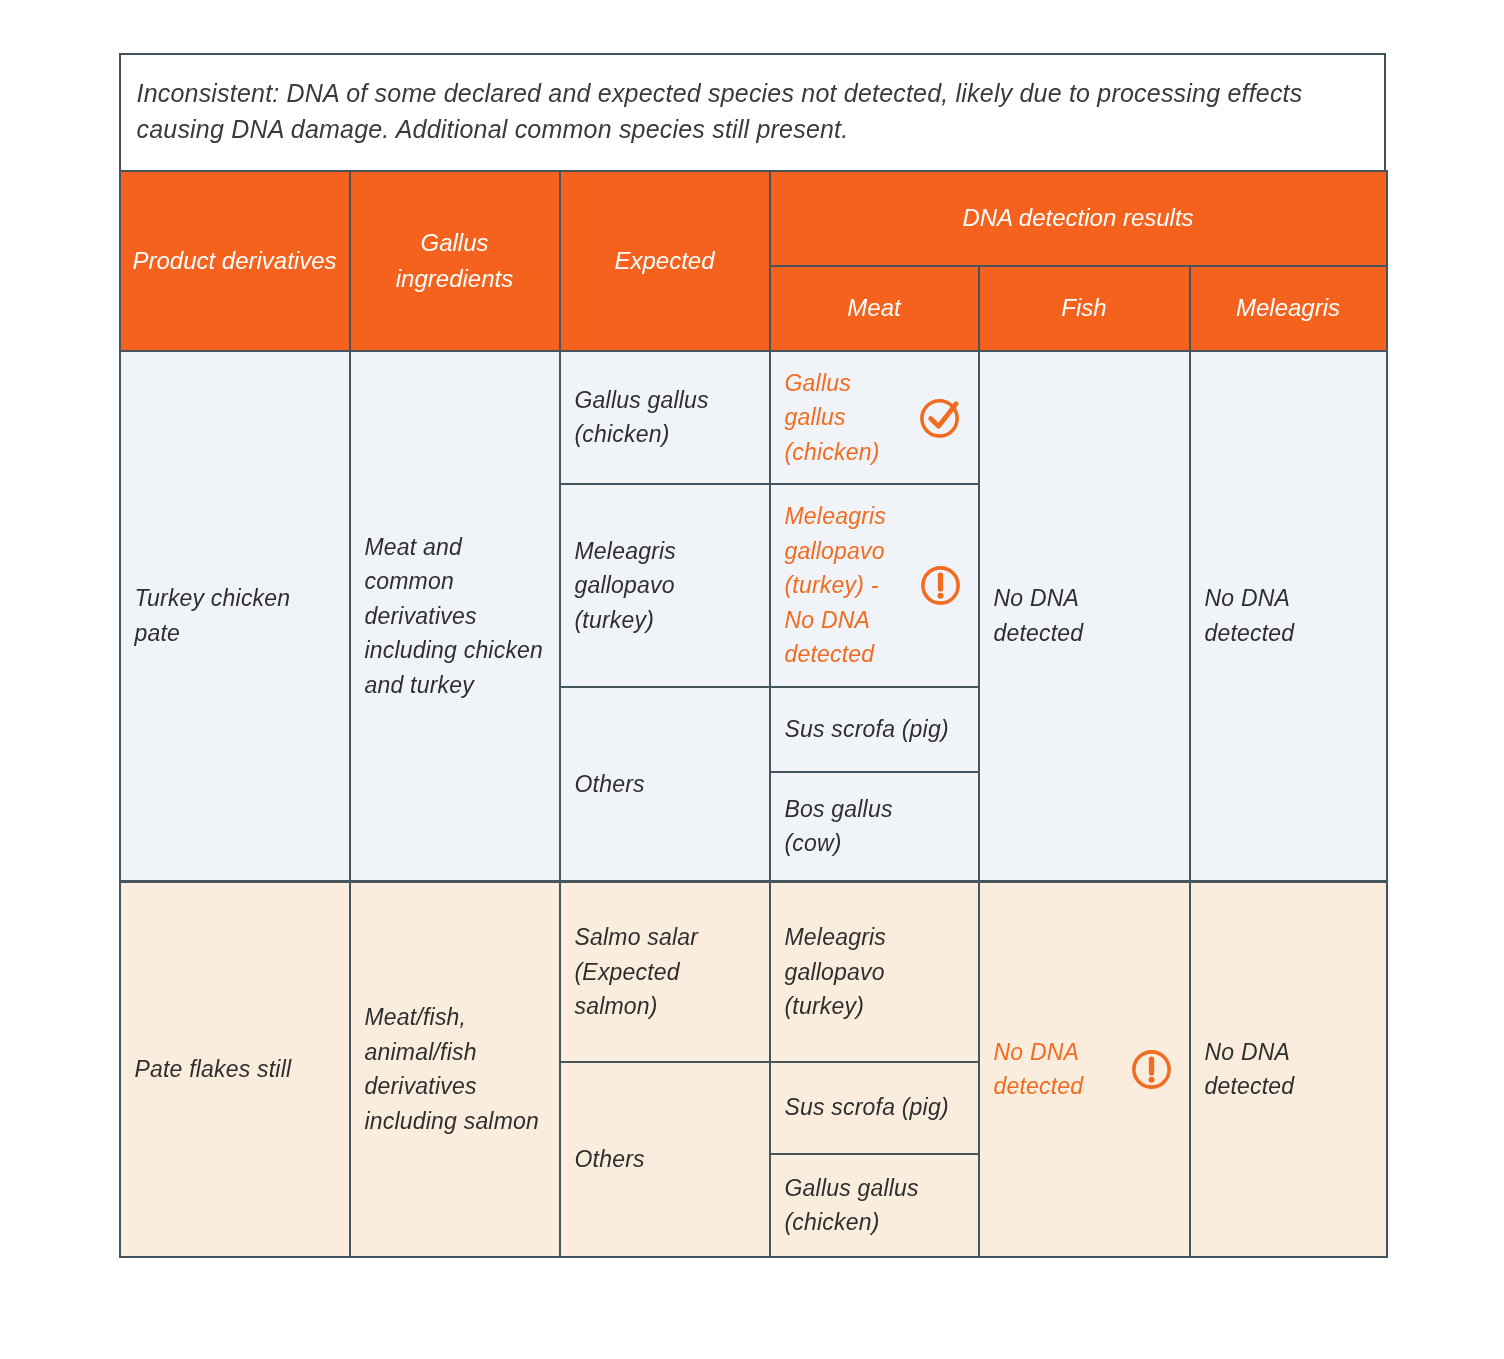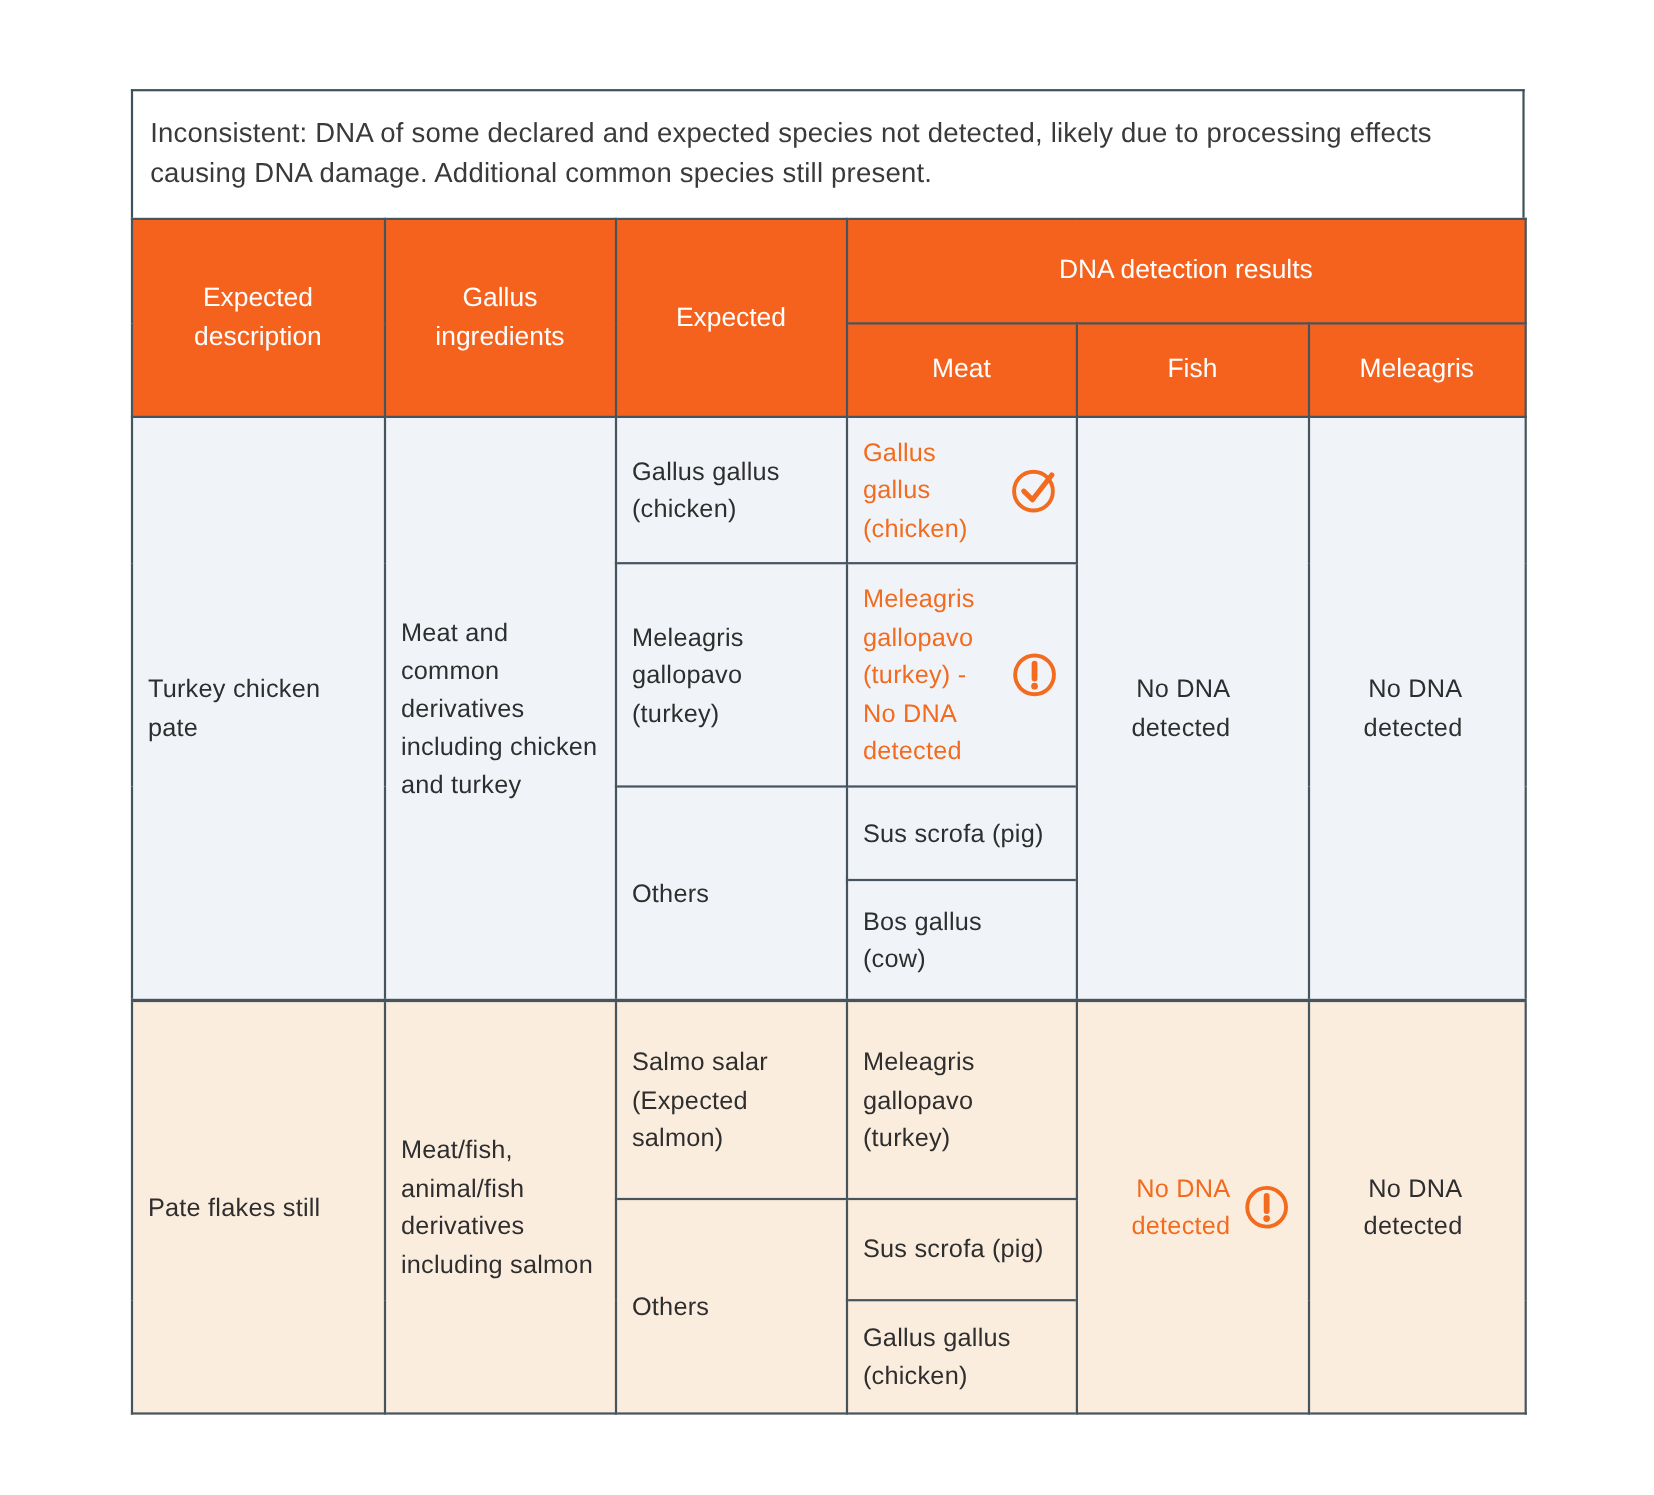"Inconsistent: DNA of some declared" .sheet { font-style: none -> italic; margin: 81px auto 0 auto -> 53px auto 0 auto }
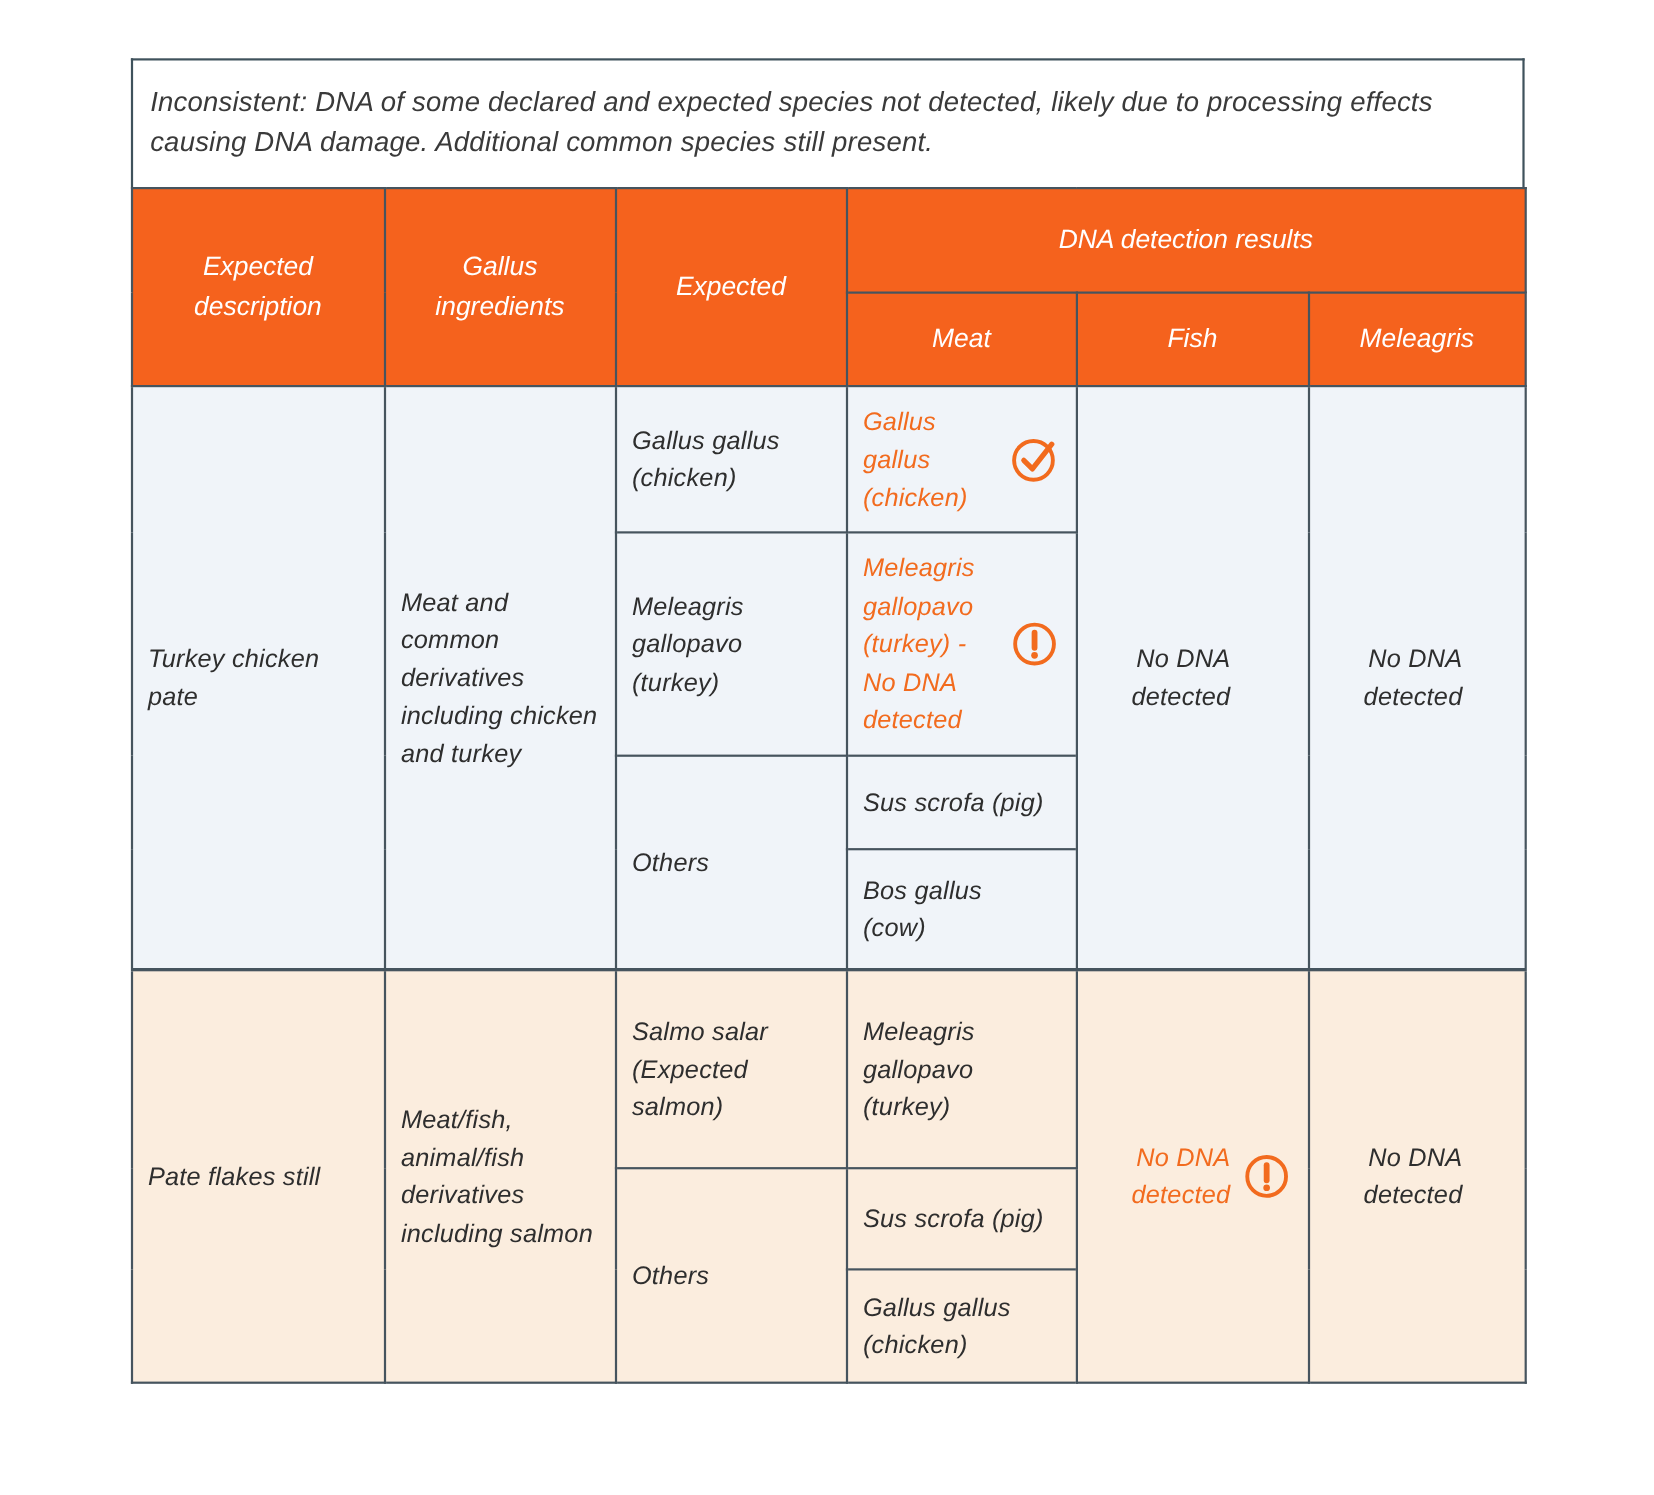"Expected description" th { text: Expected description -> Product derivatives }
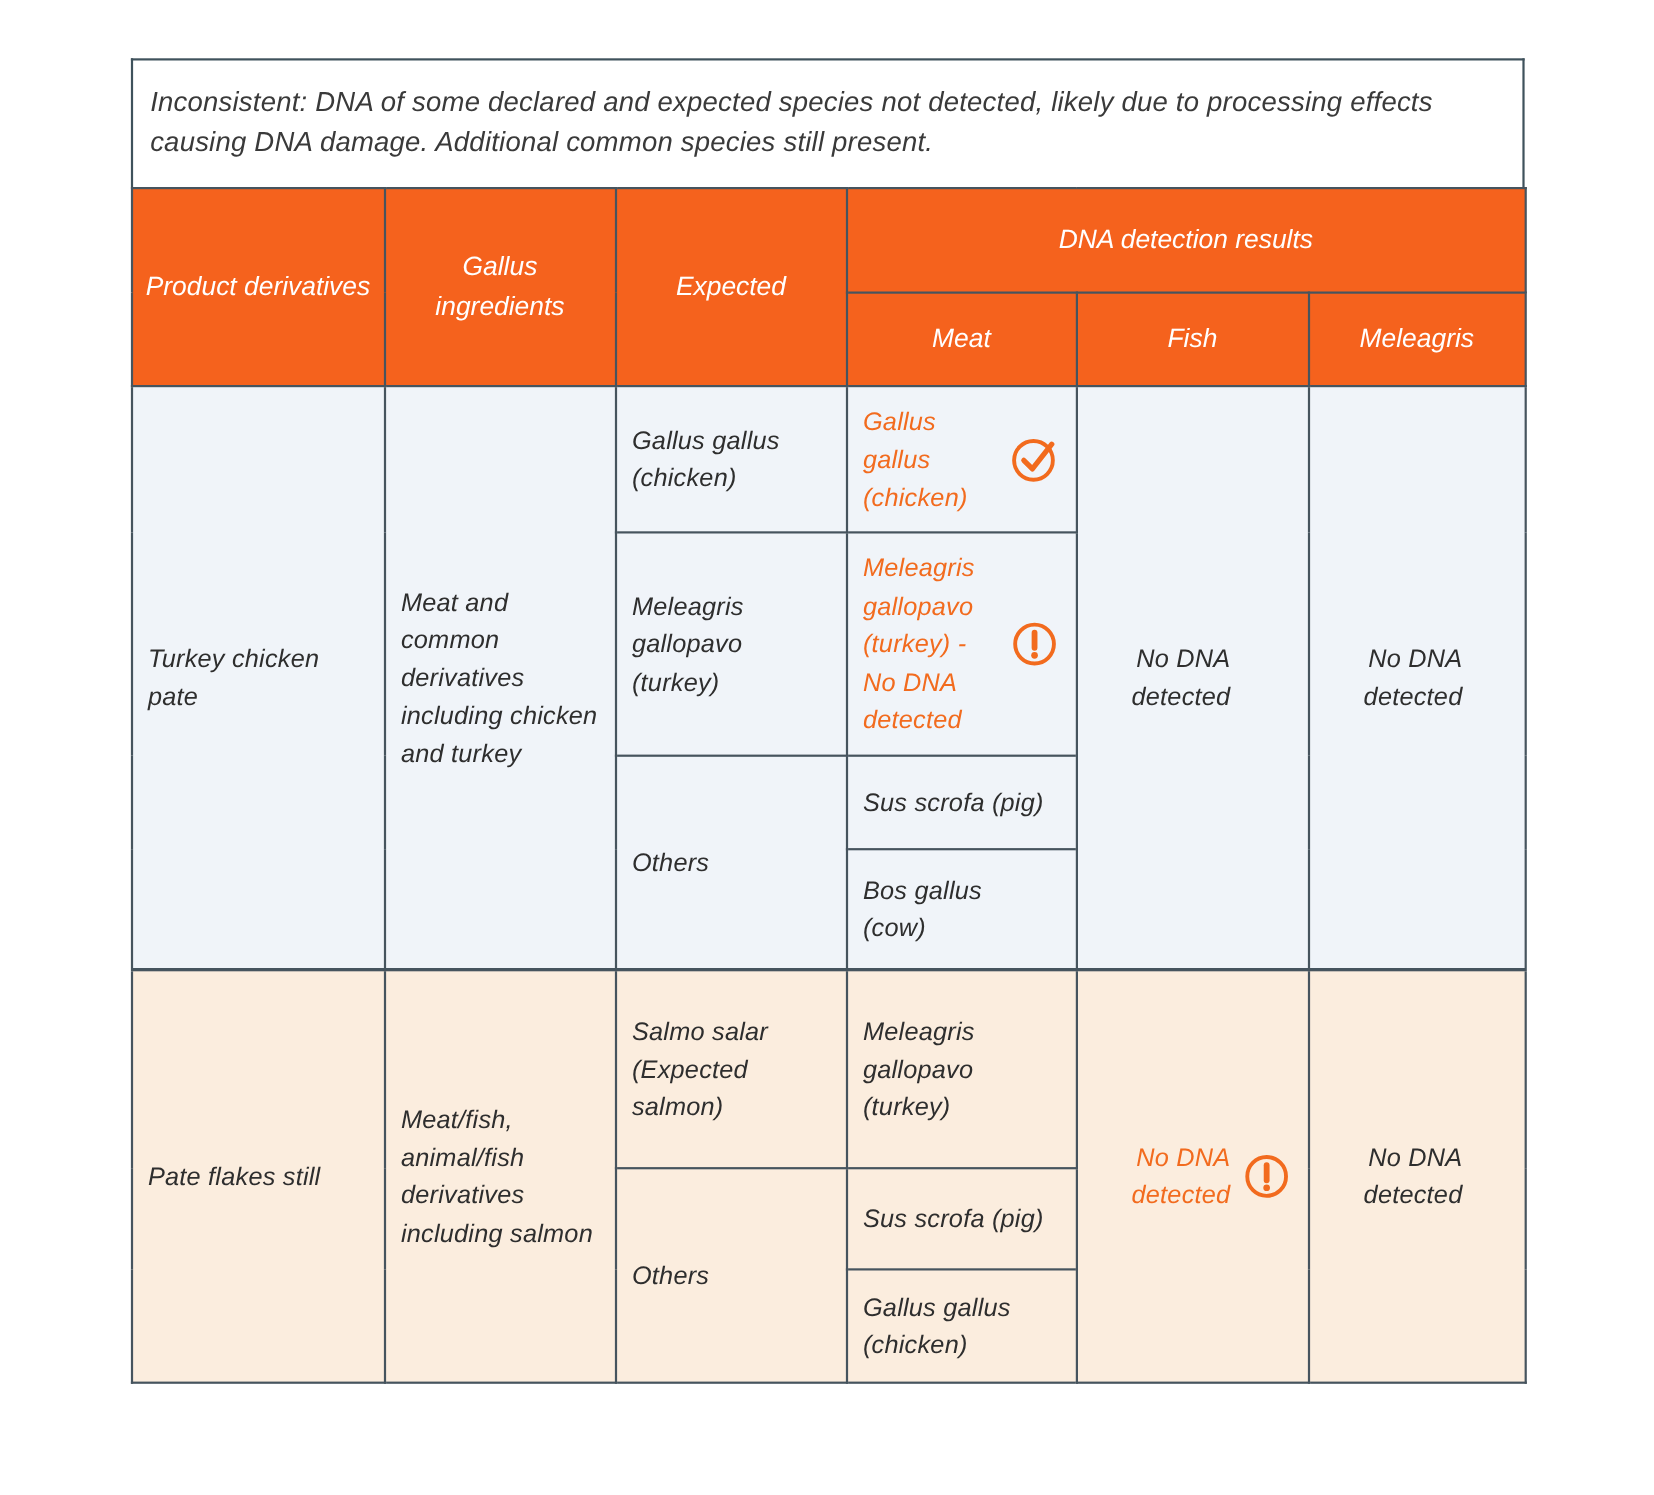"No DNA detected" .narrow { text-align: right -> none }
